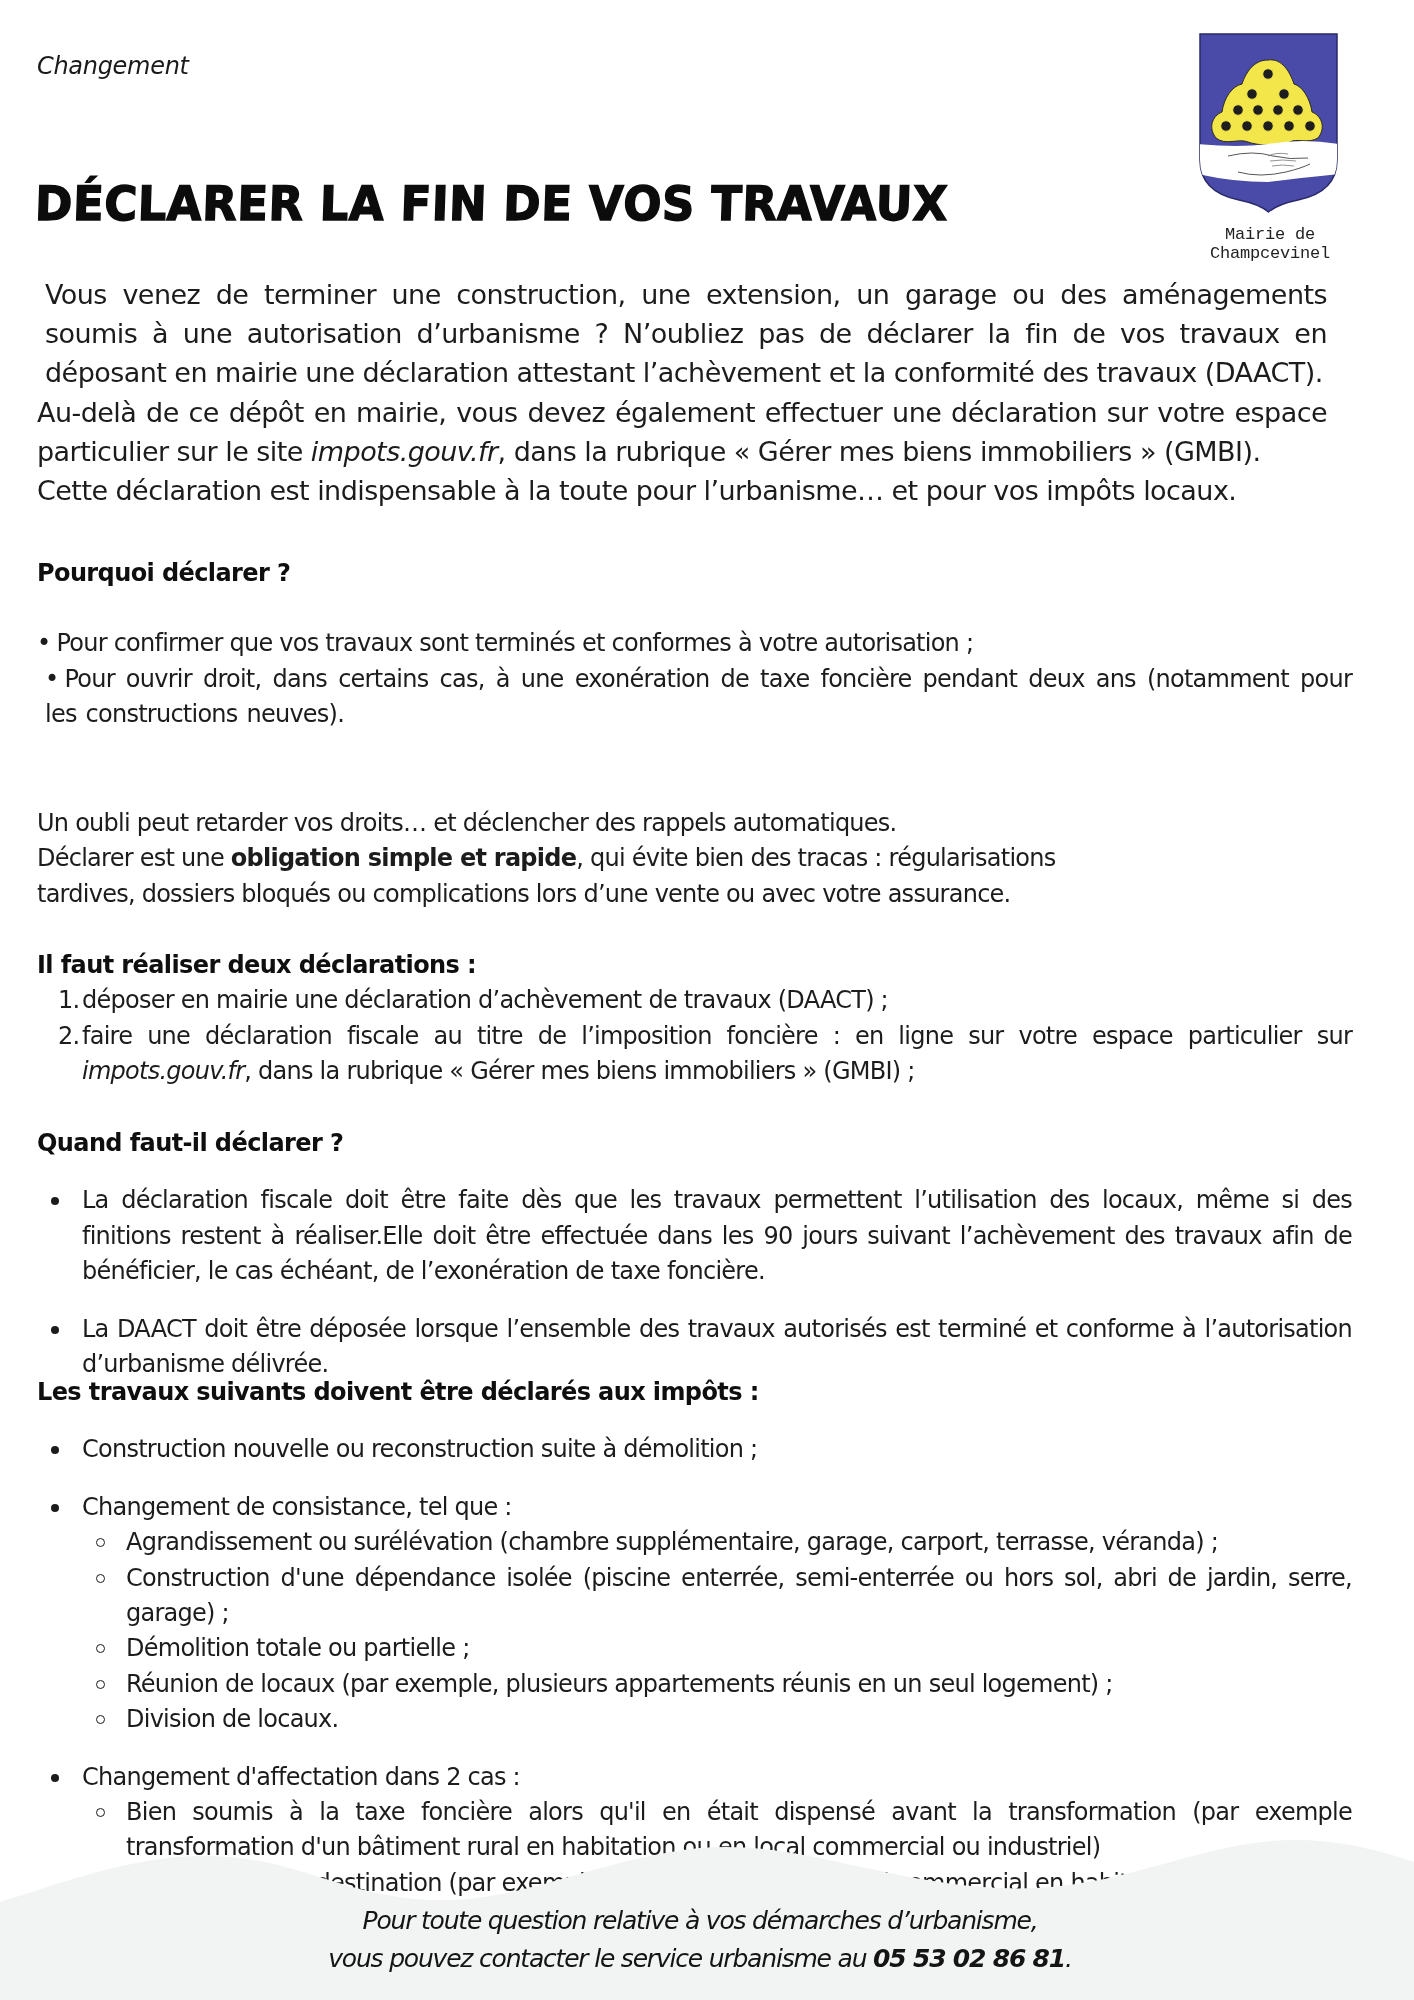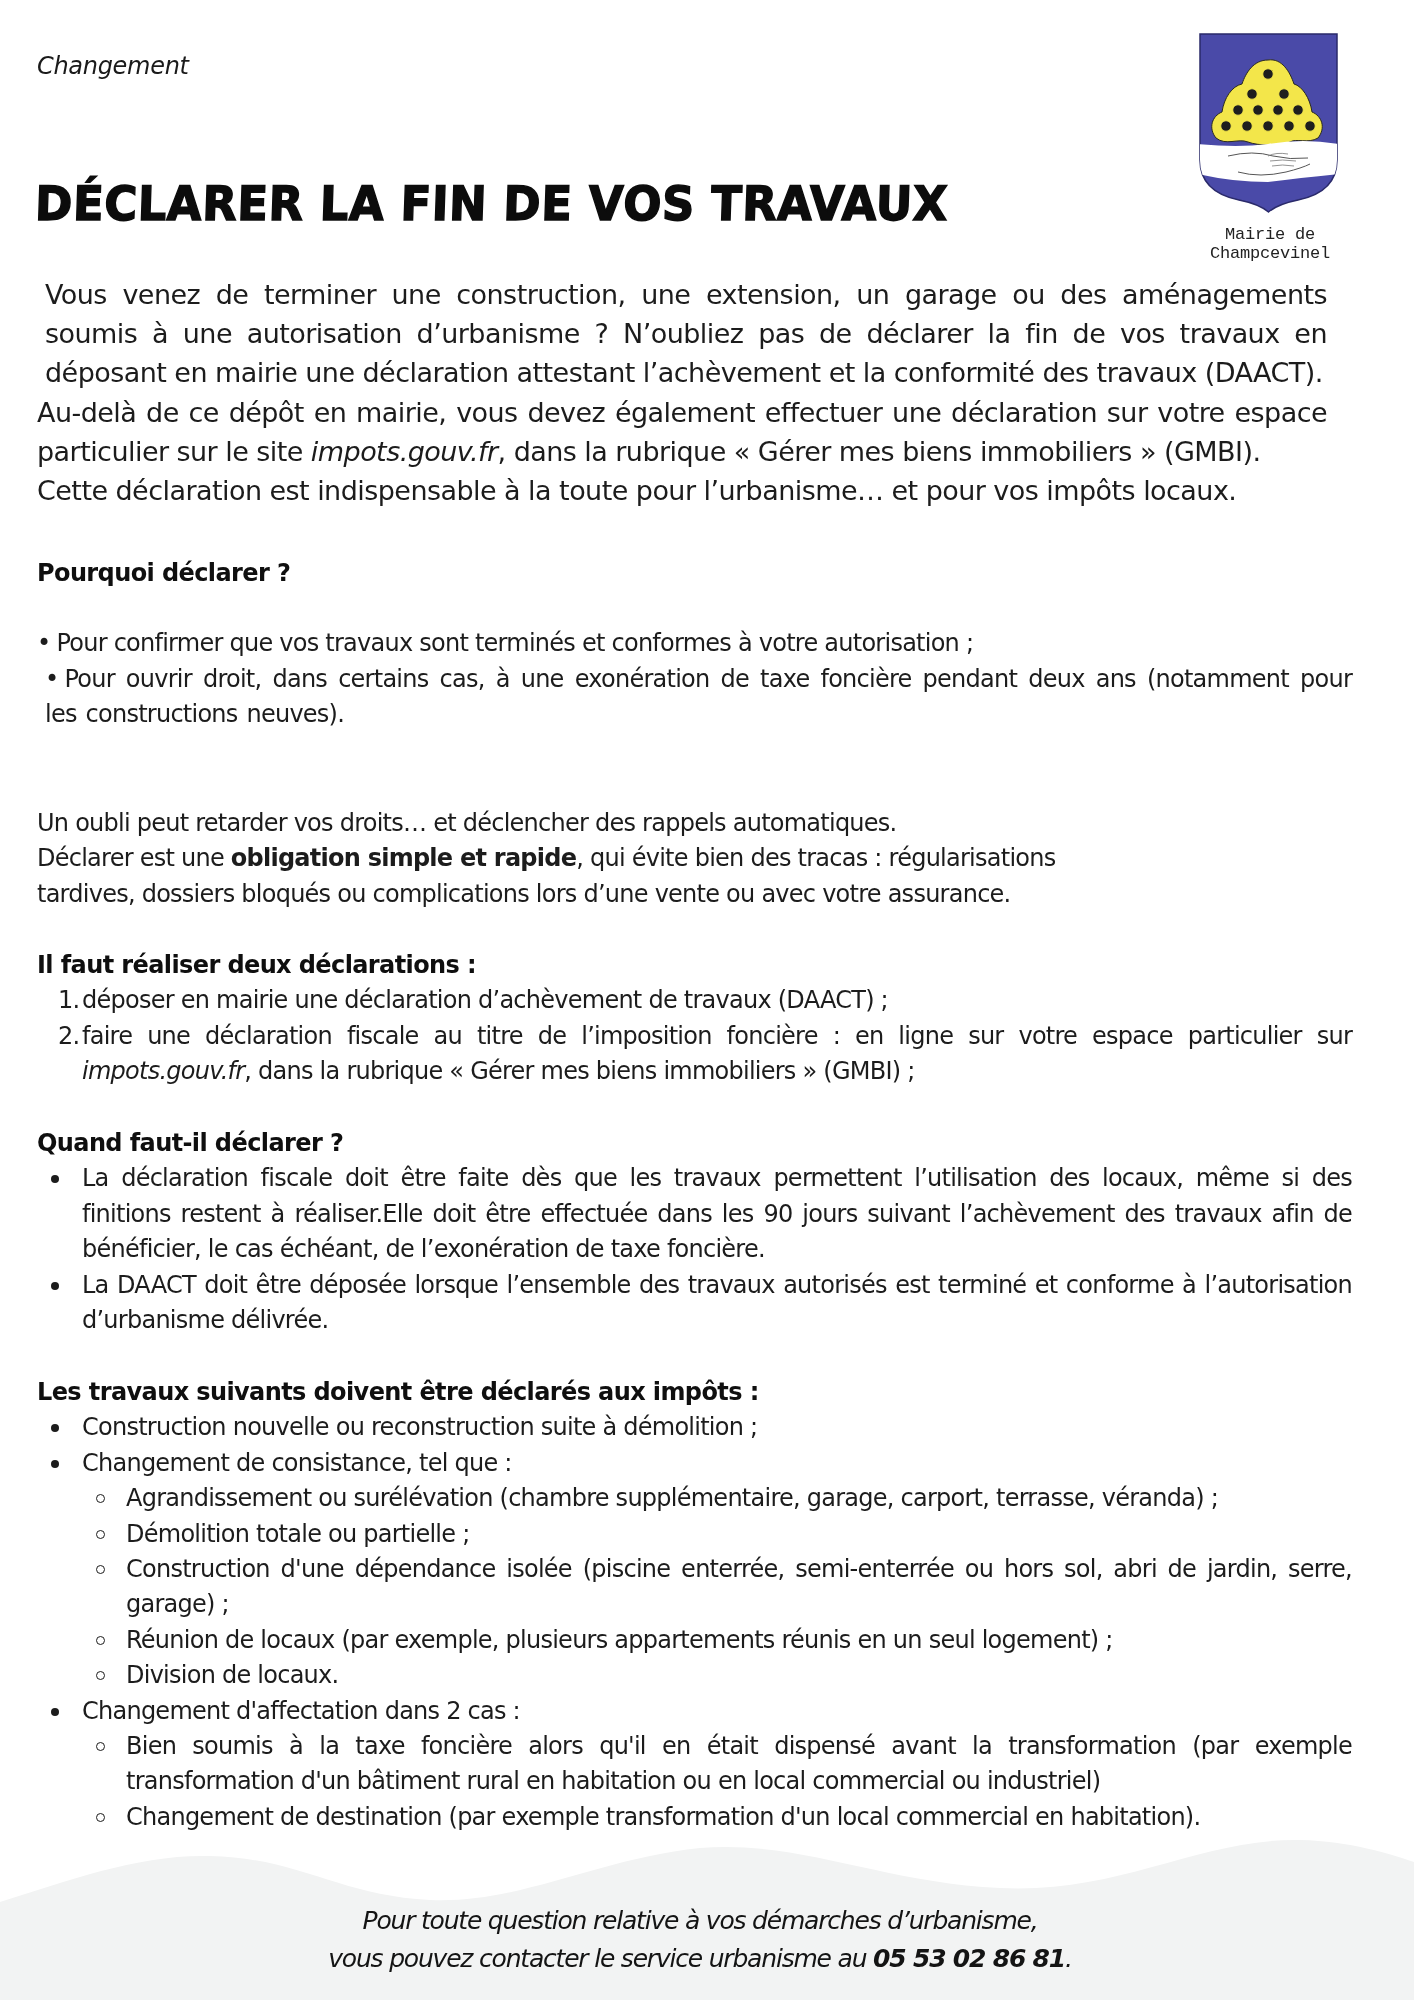"La déclaration fiscale doit être" ul.disc > li { margin-top: none -> 22px }
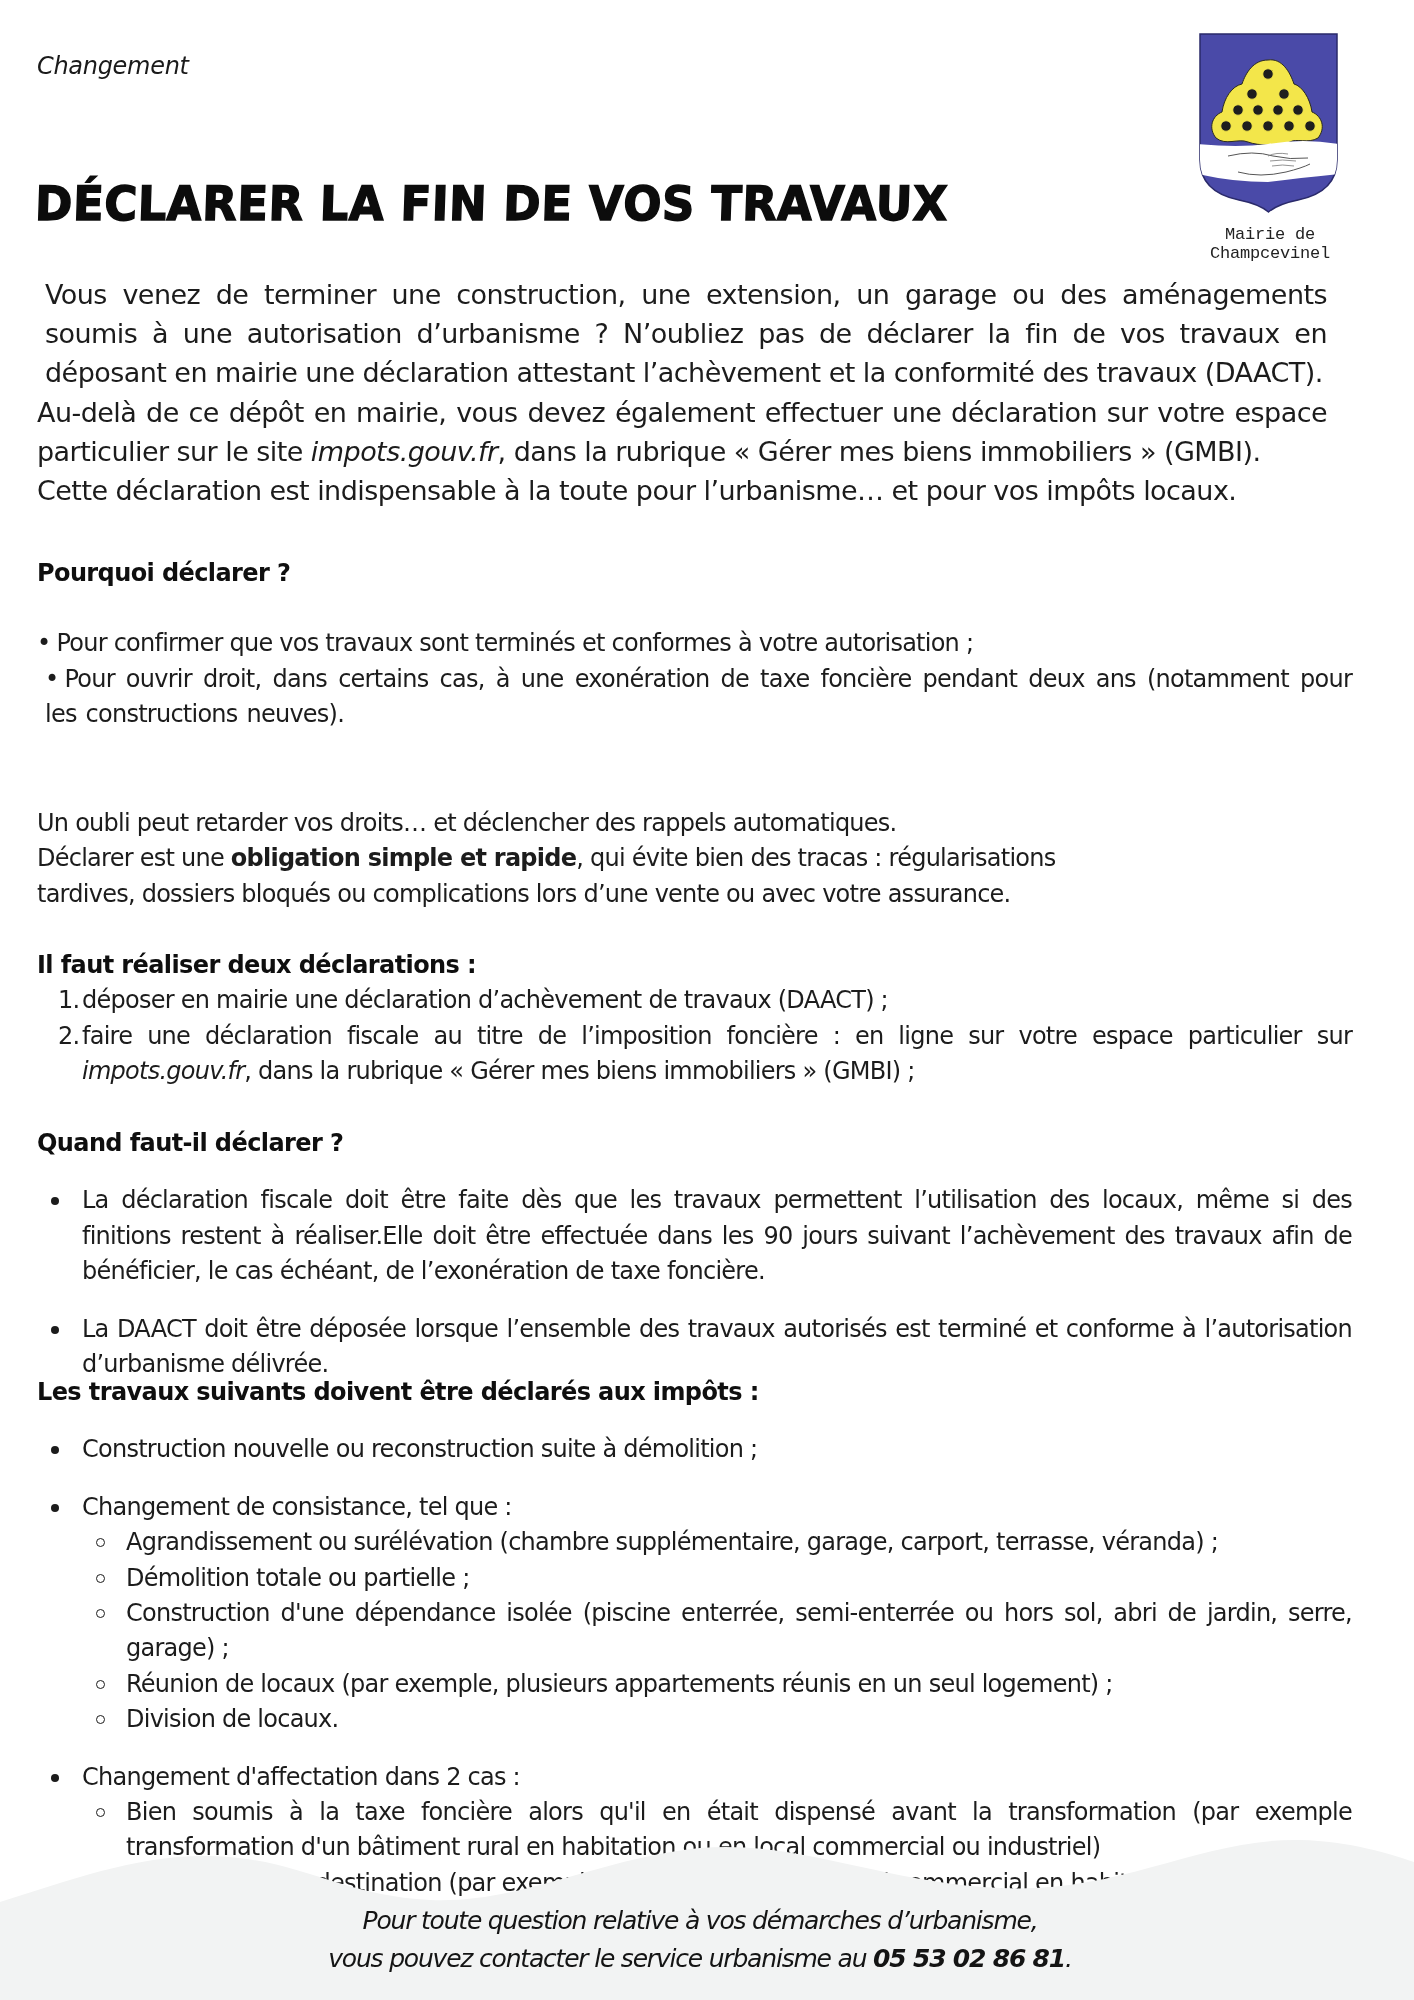"Démolition totale ou partielle ;" li { order: before "Construction d'une dépendance isolée" -> after "Construction d'une dépendance isolée" }
